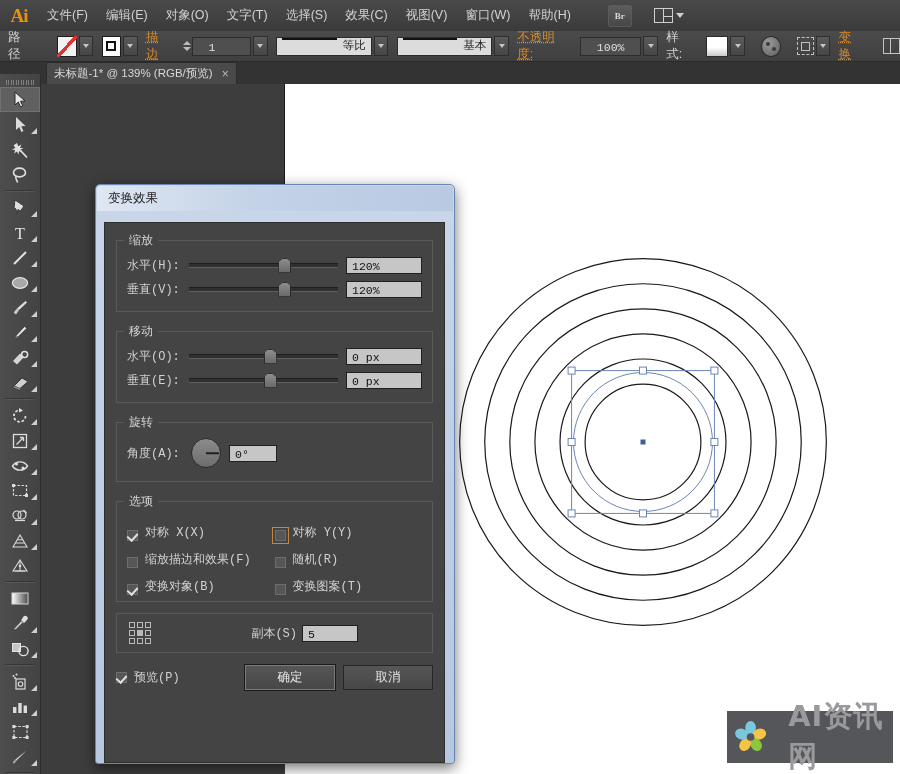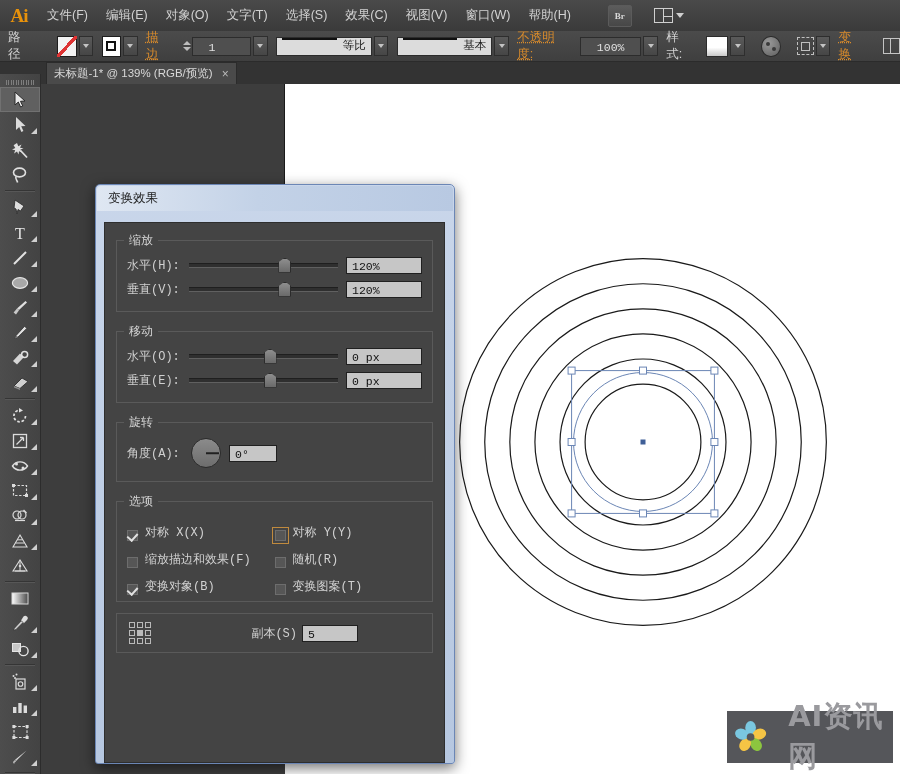"预览(P)" div.dlg-foot { html: none -> <div> <label> <span></span> <span>预览(P)</span> </label> <div>确定</div> <div>取消</div> </div> }
